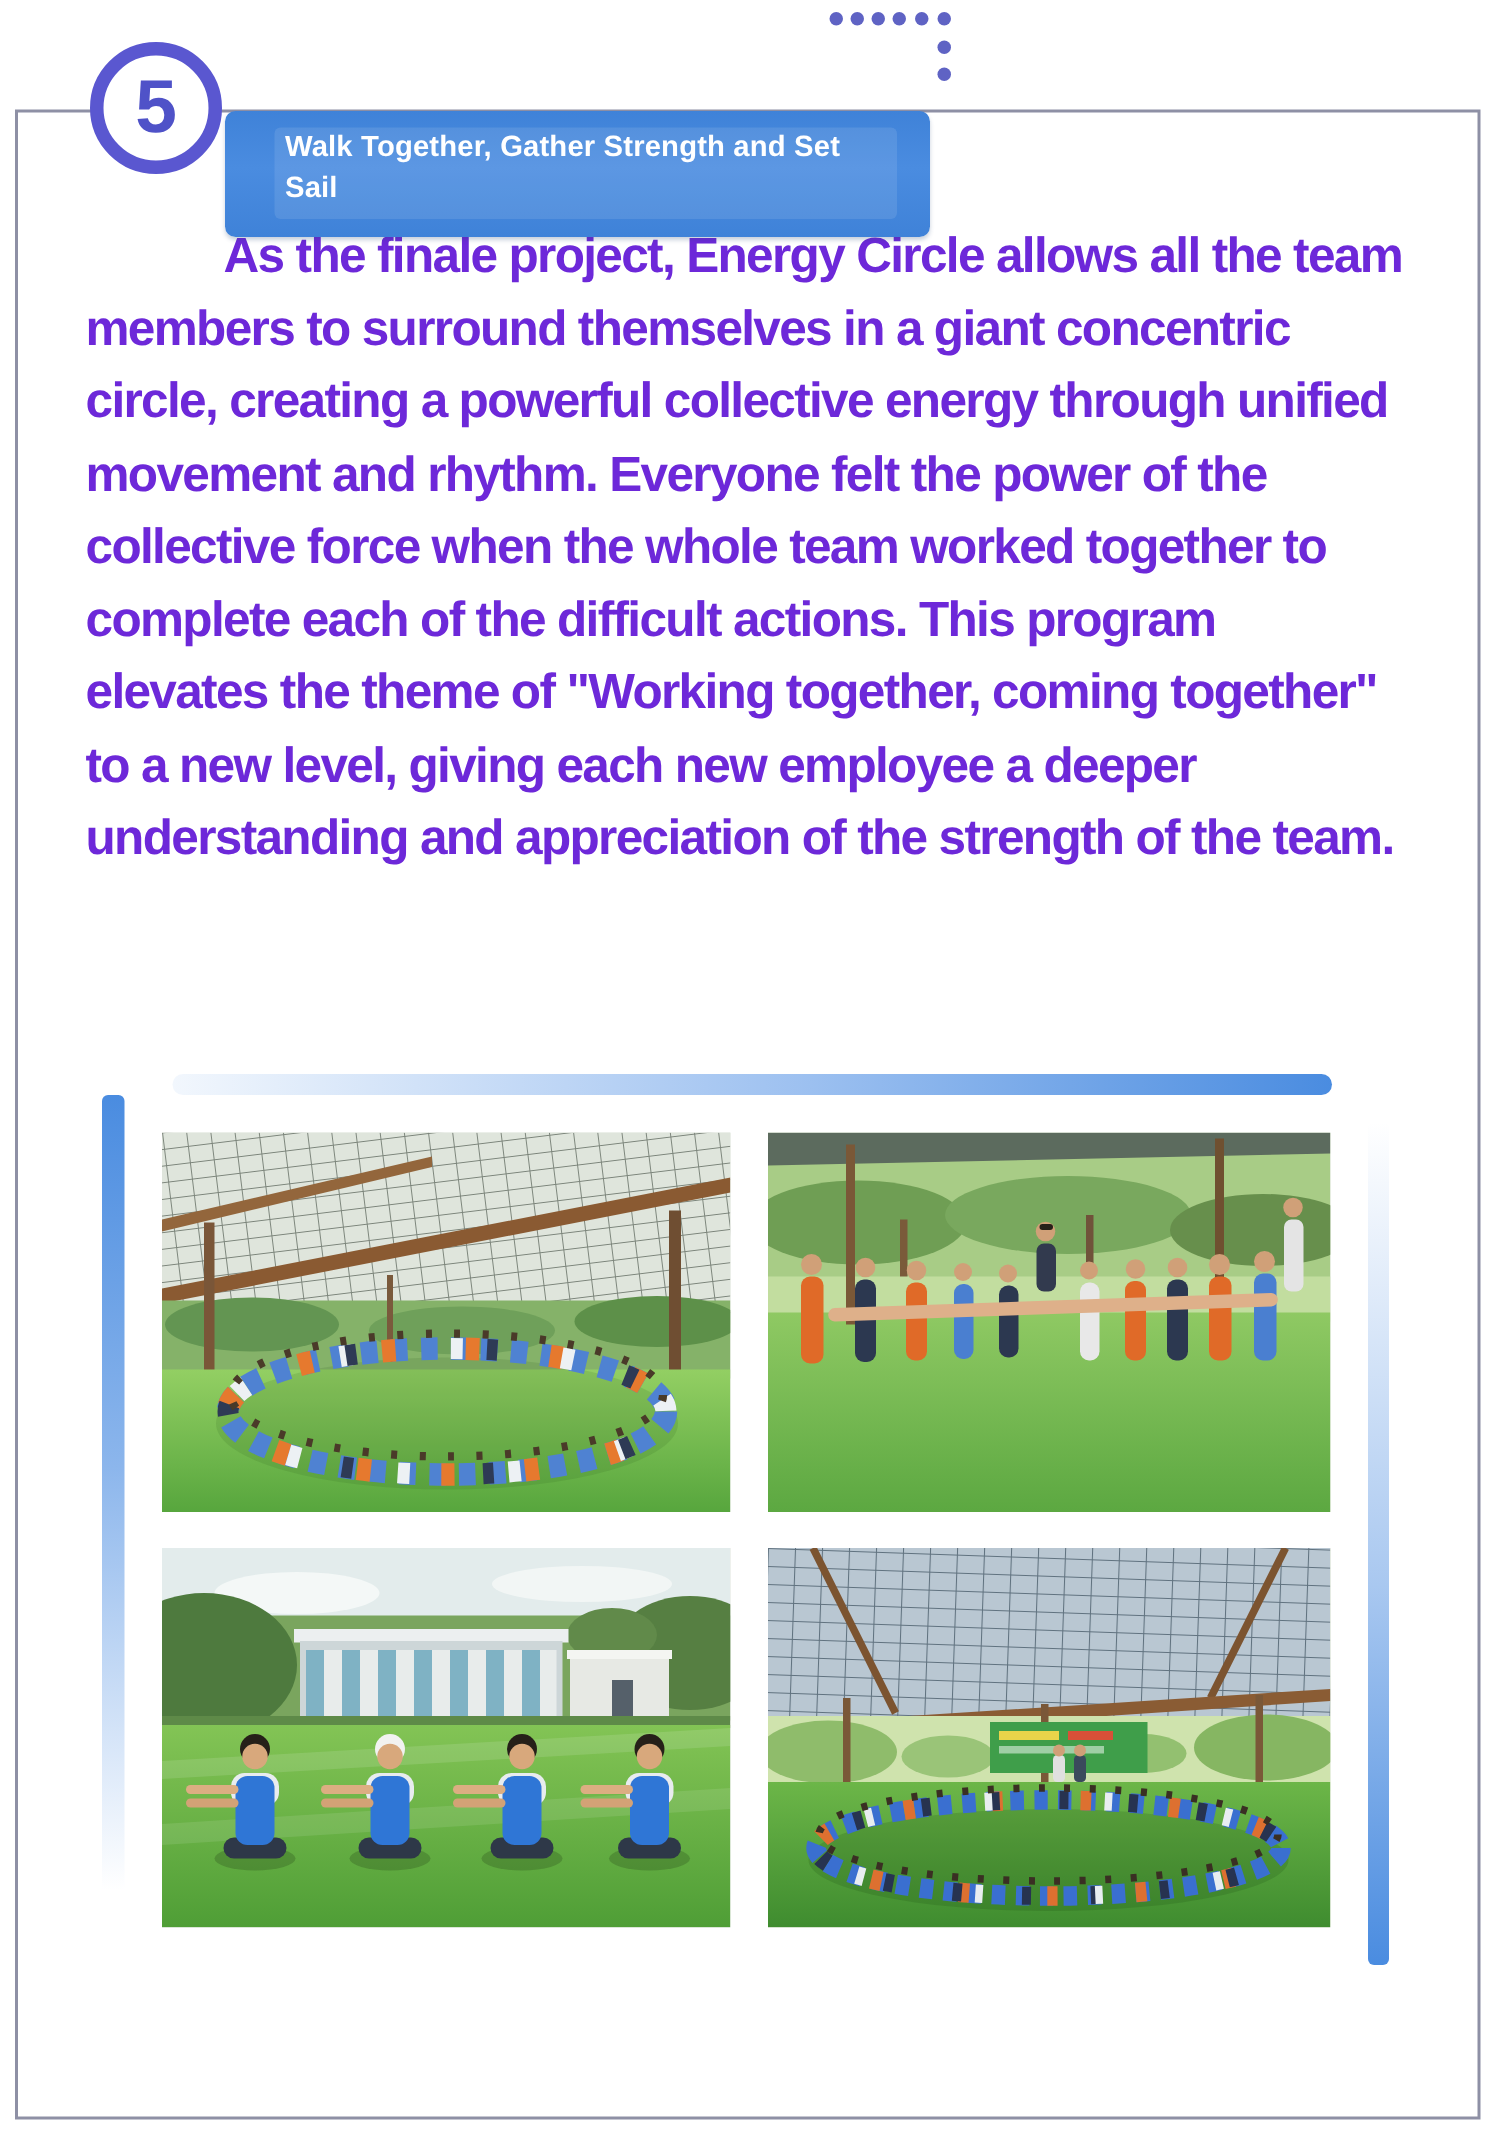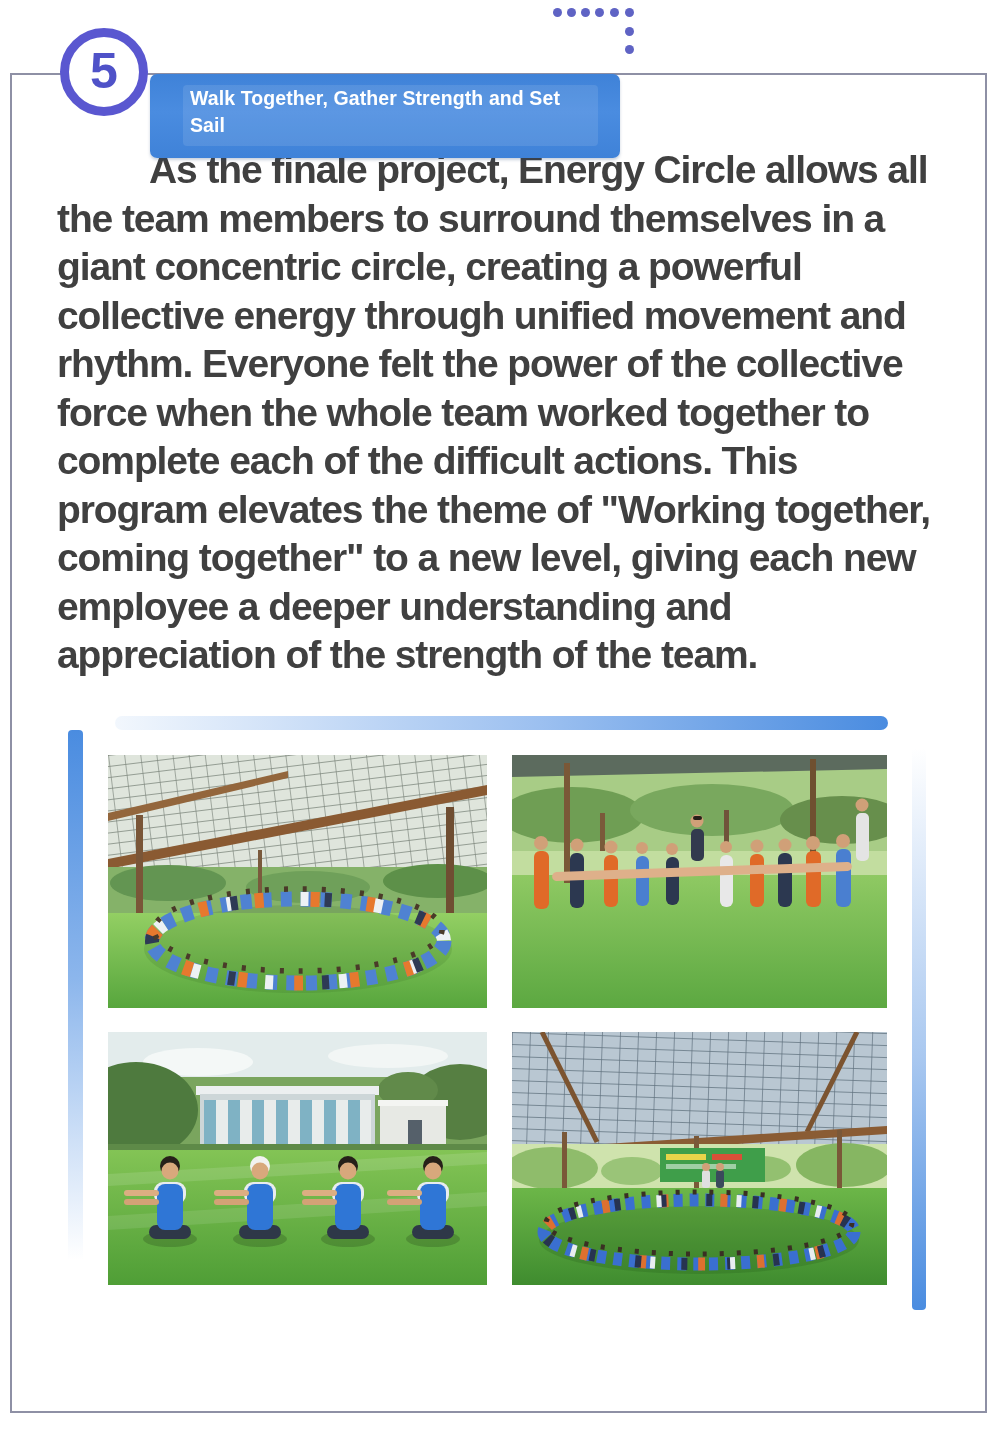"As the finale project, Energy" #para { color: #404040 -> #6d28d9; font-size: 39px -> 33px }
